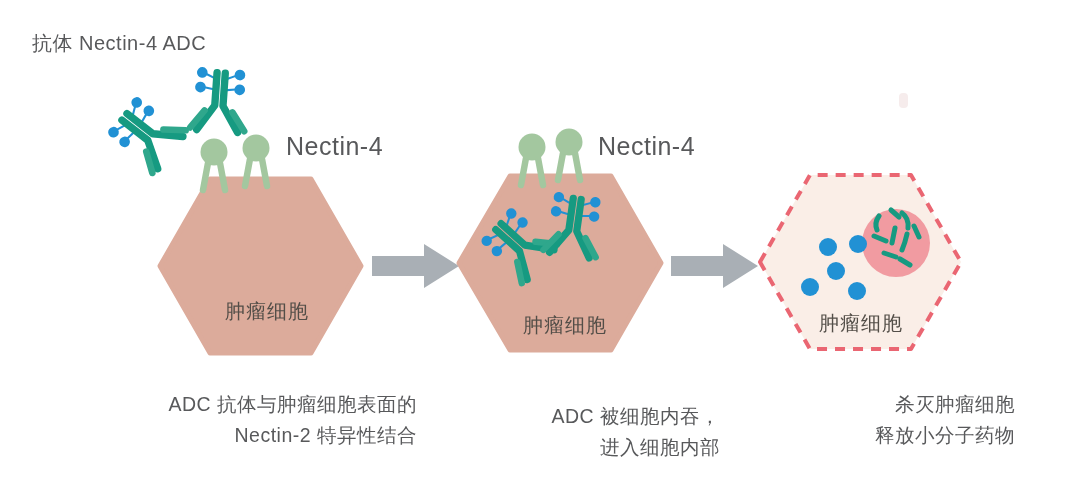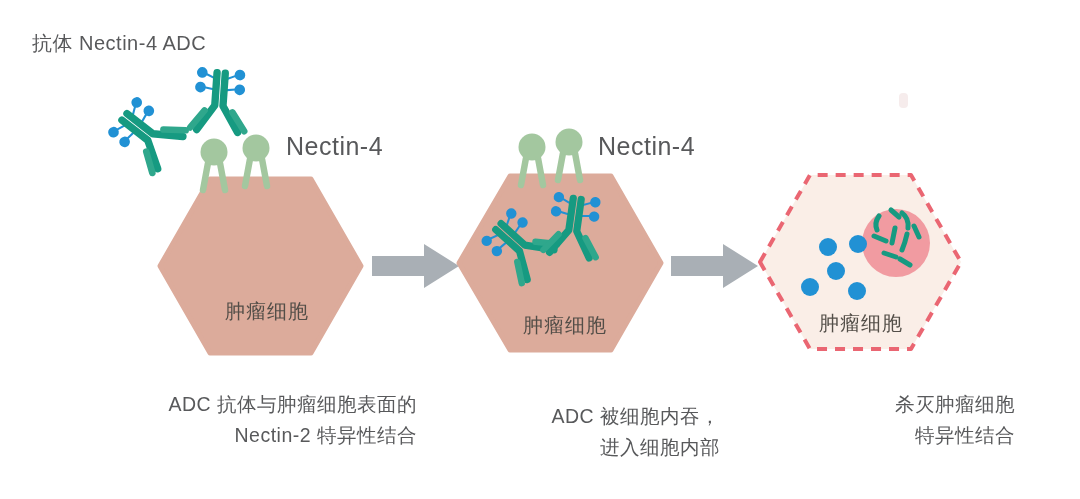"特异性结合" div { text: 特异性结合 -> 释放小分子药物 }
